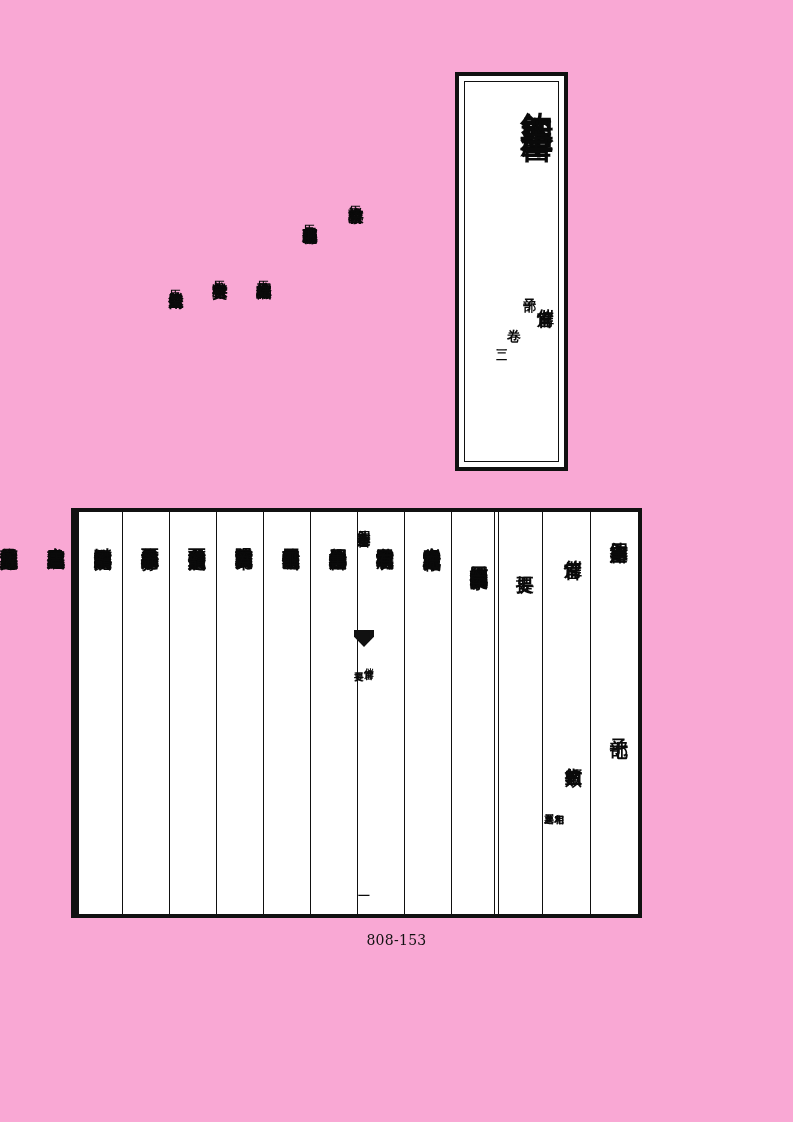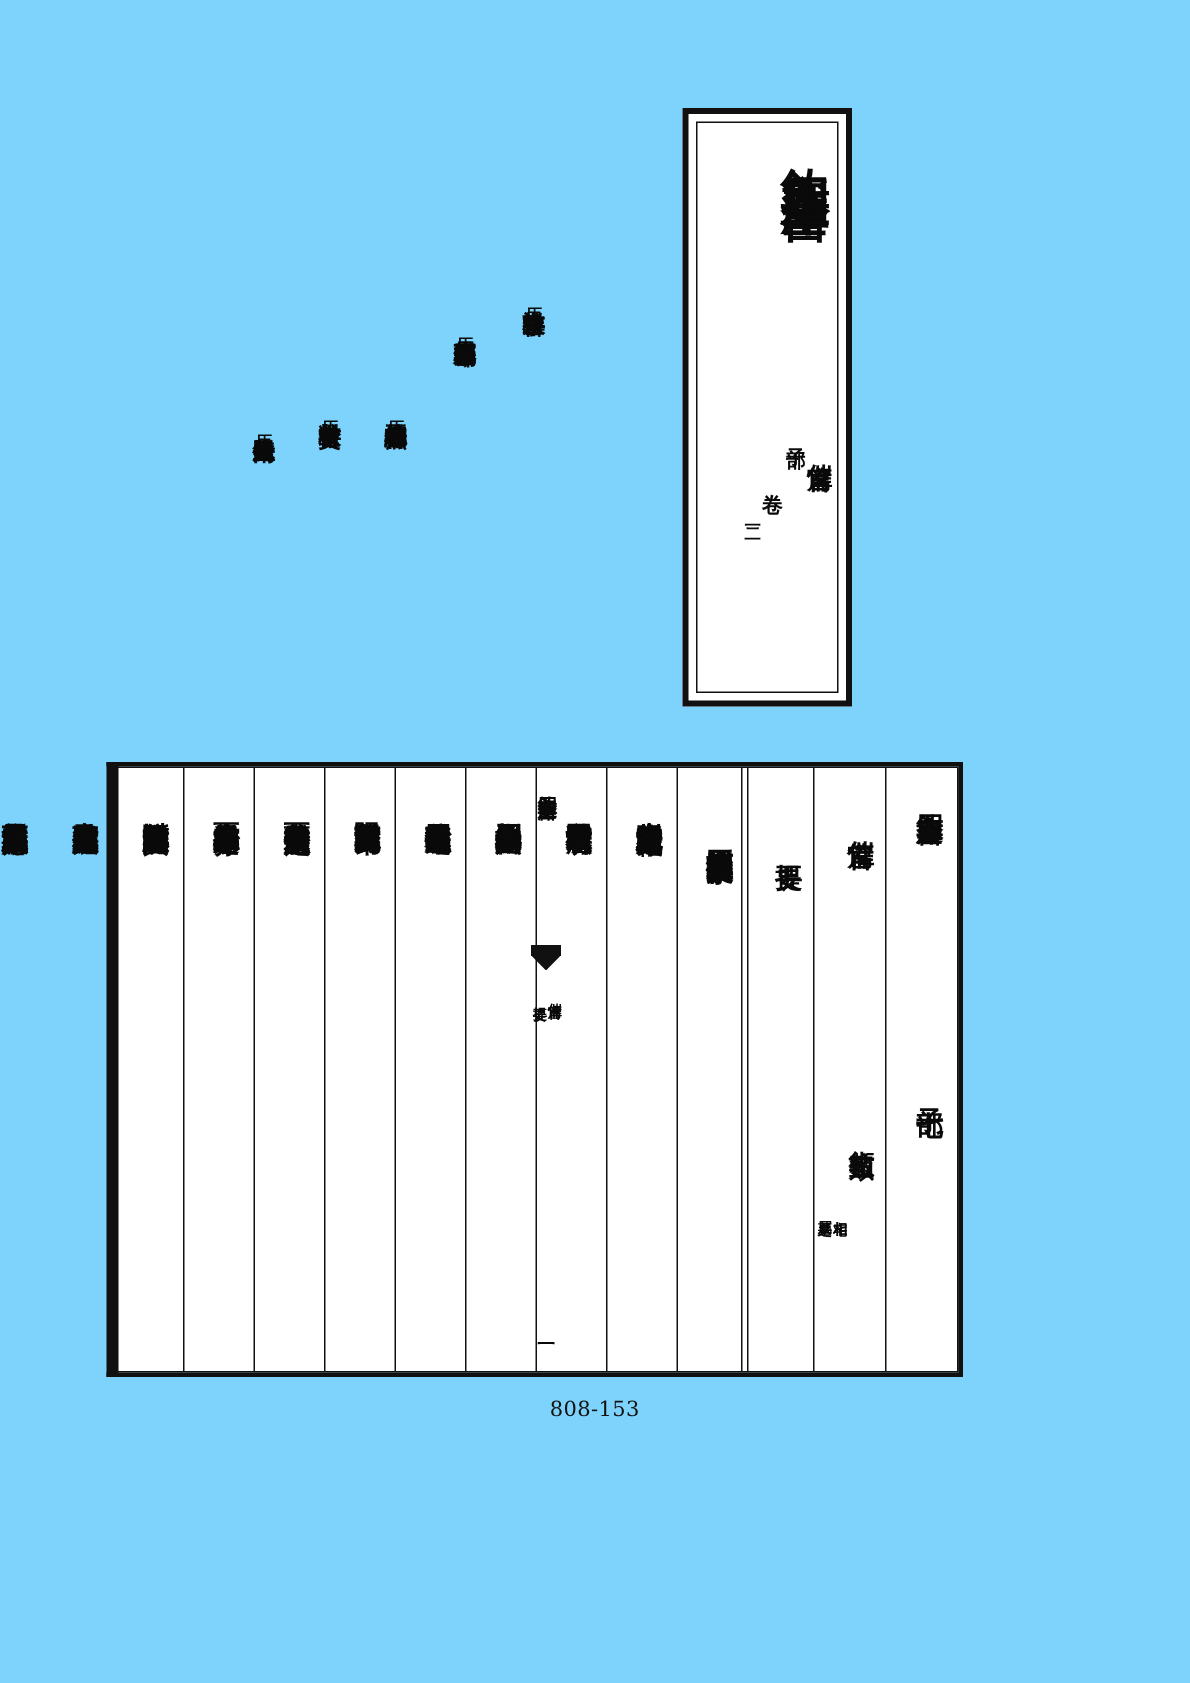"808-153" .page { background: #7dd3fc -> #f9a8d4 }
